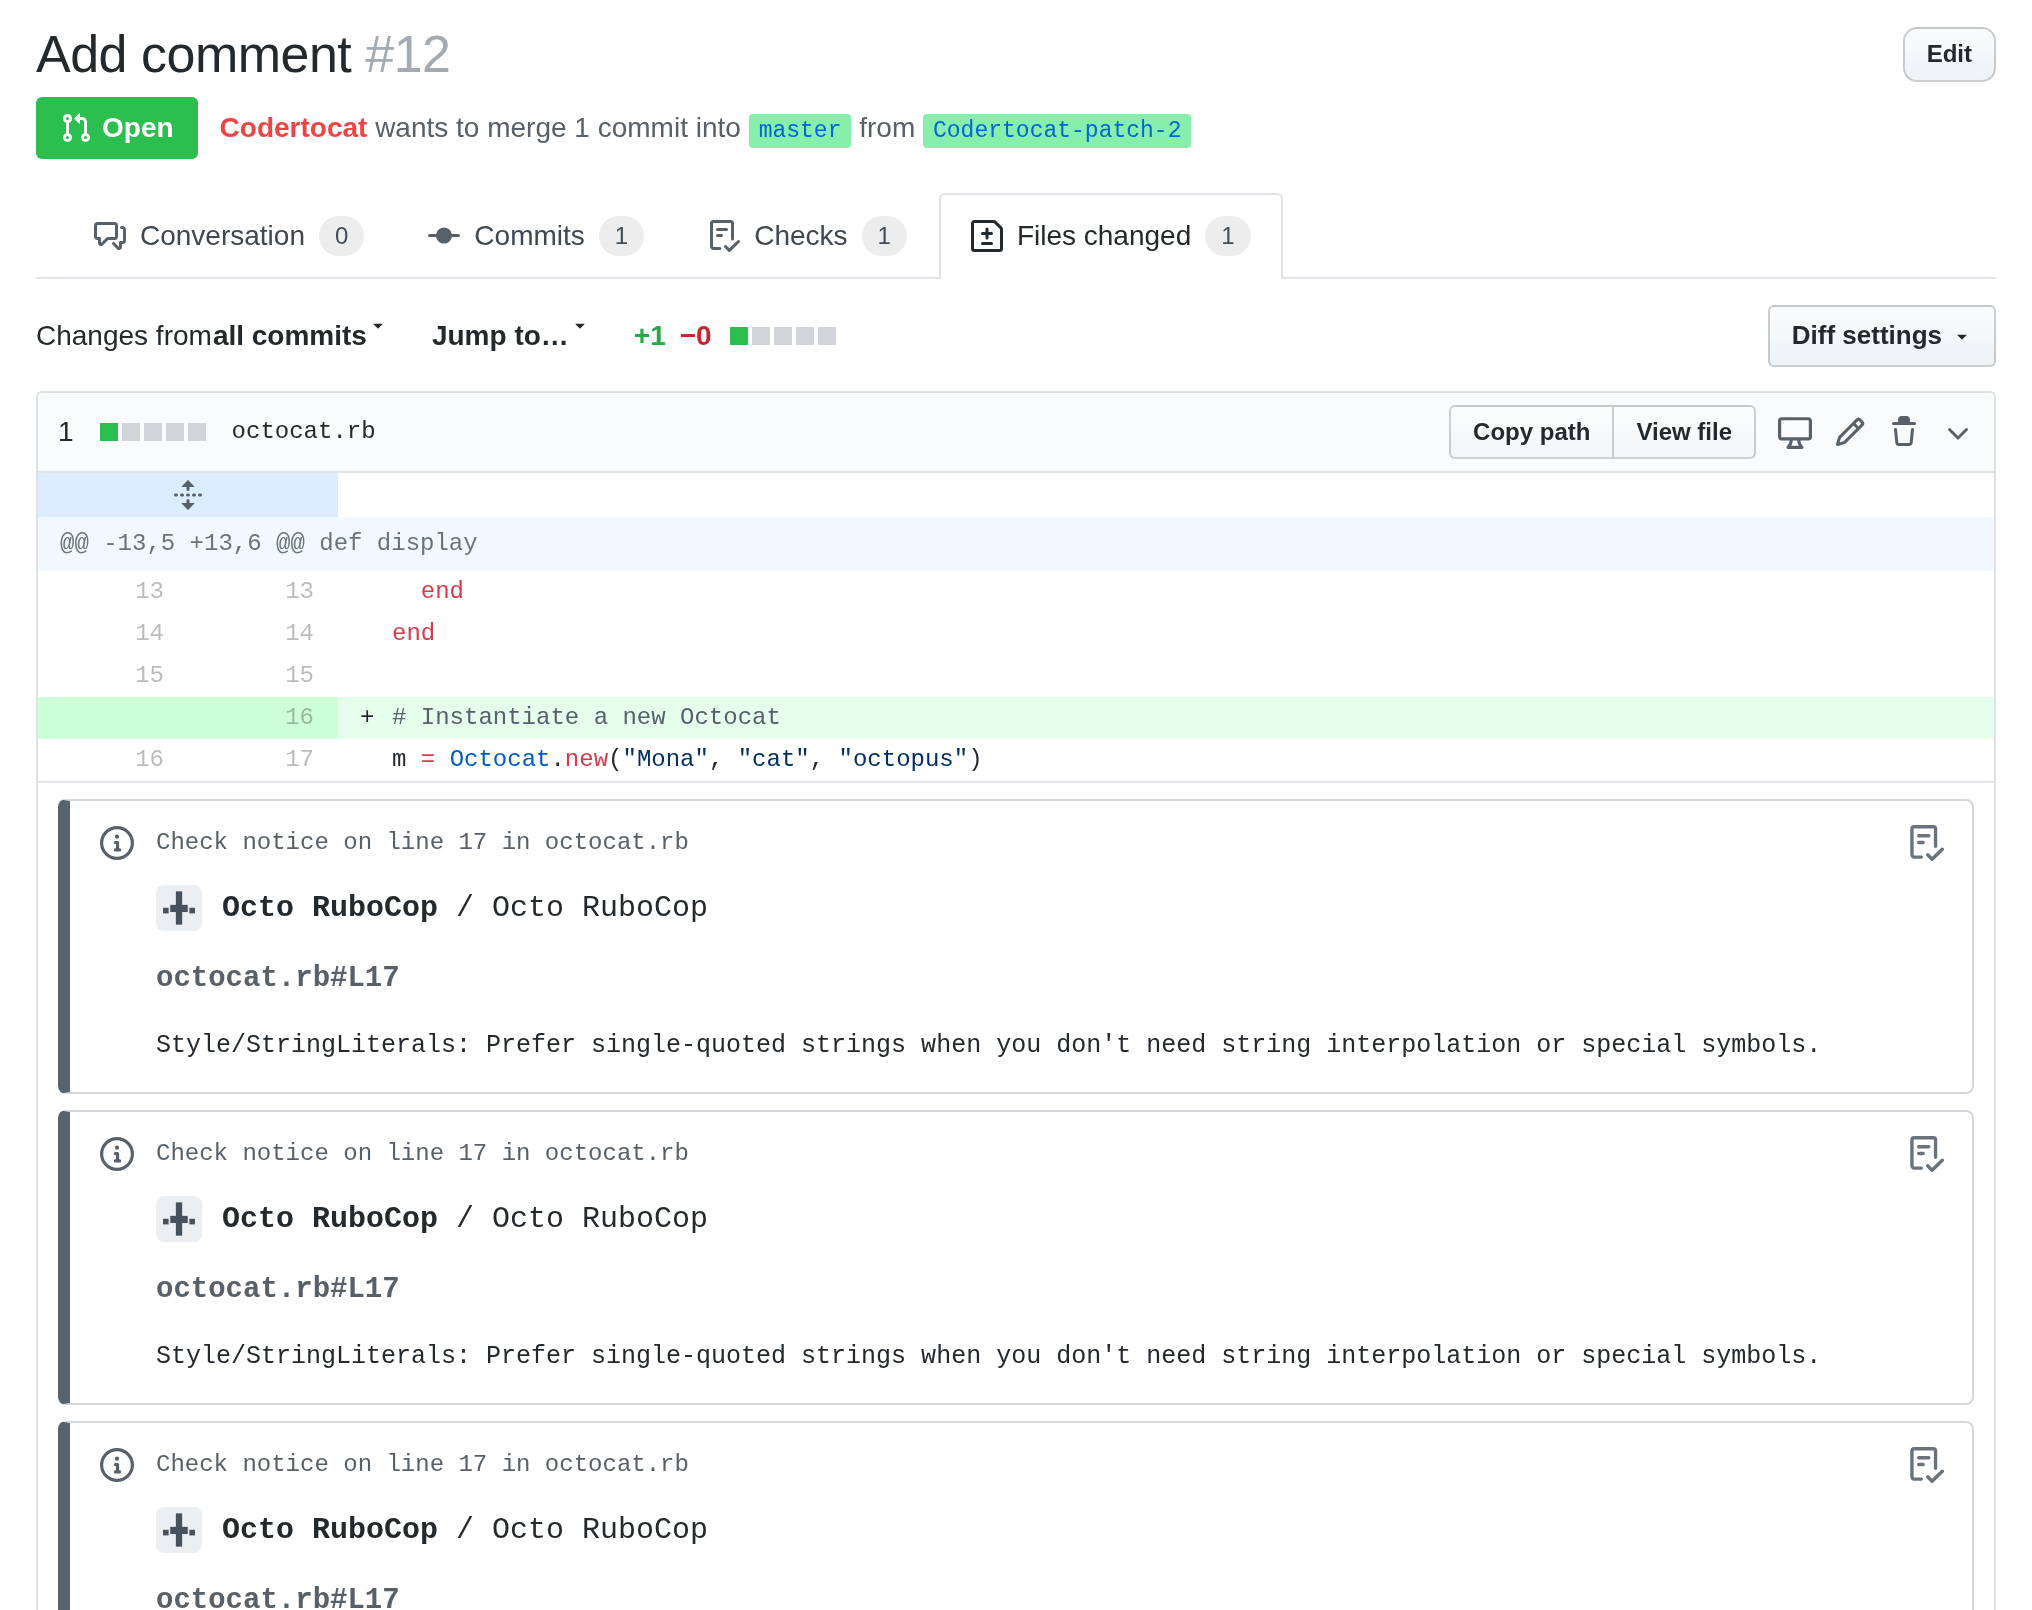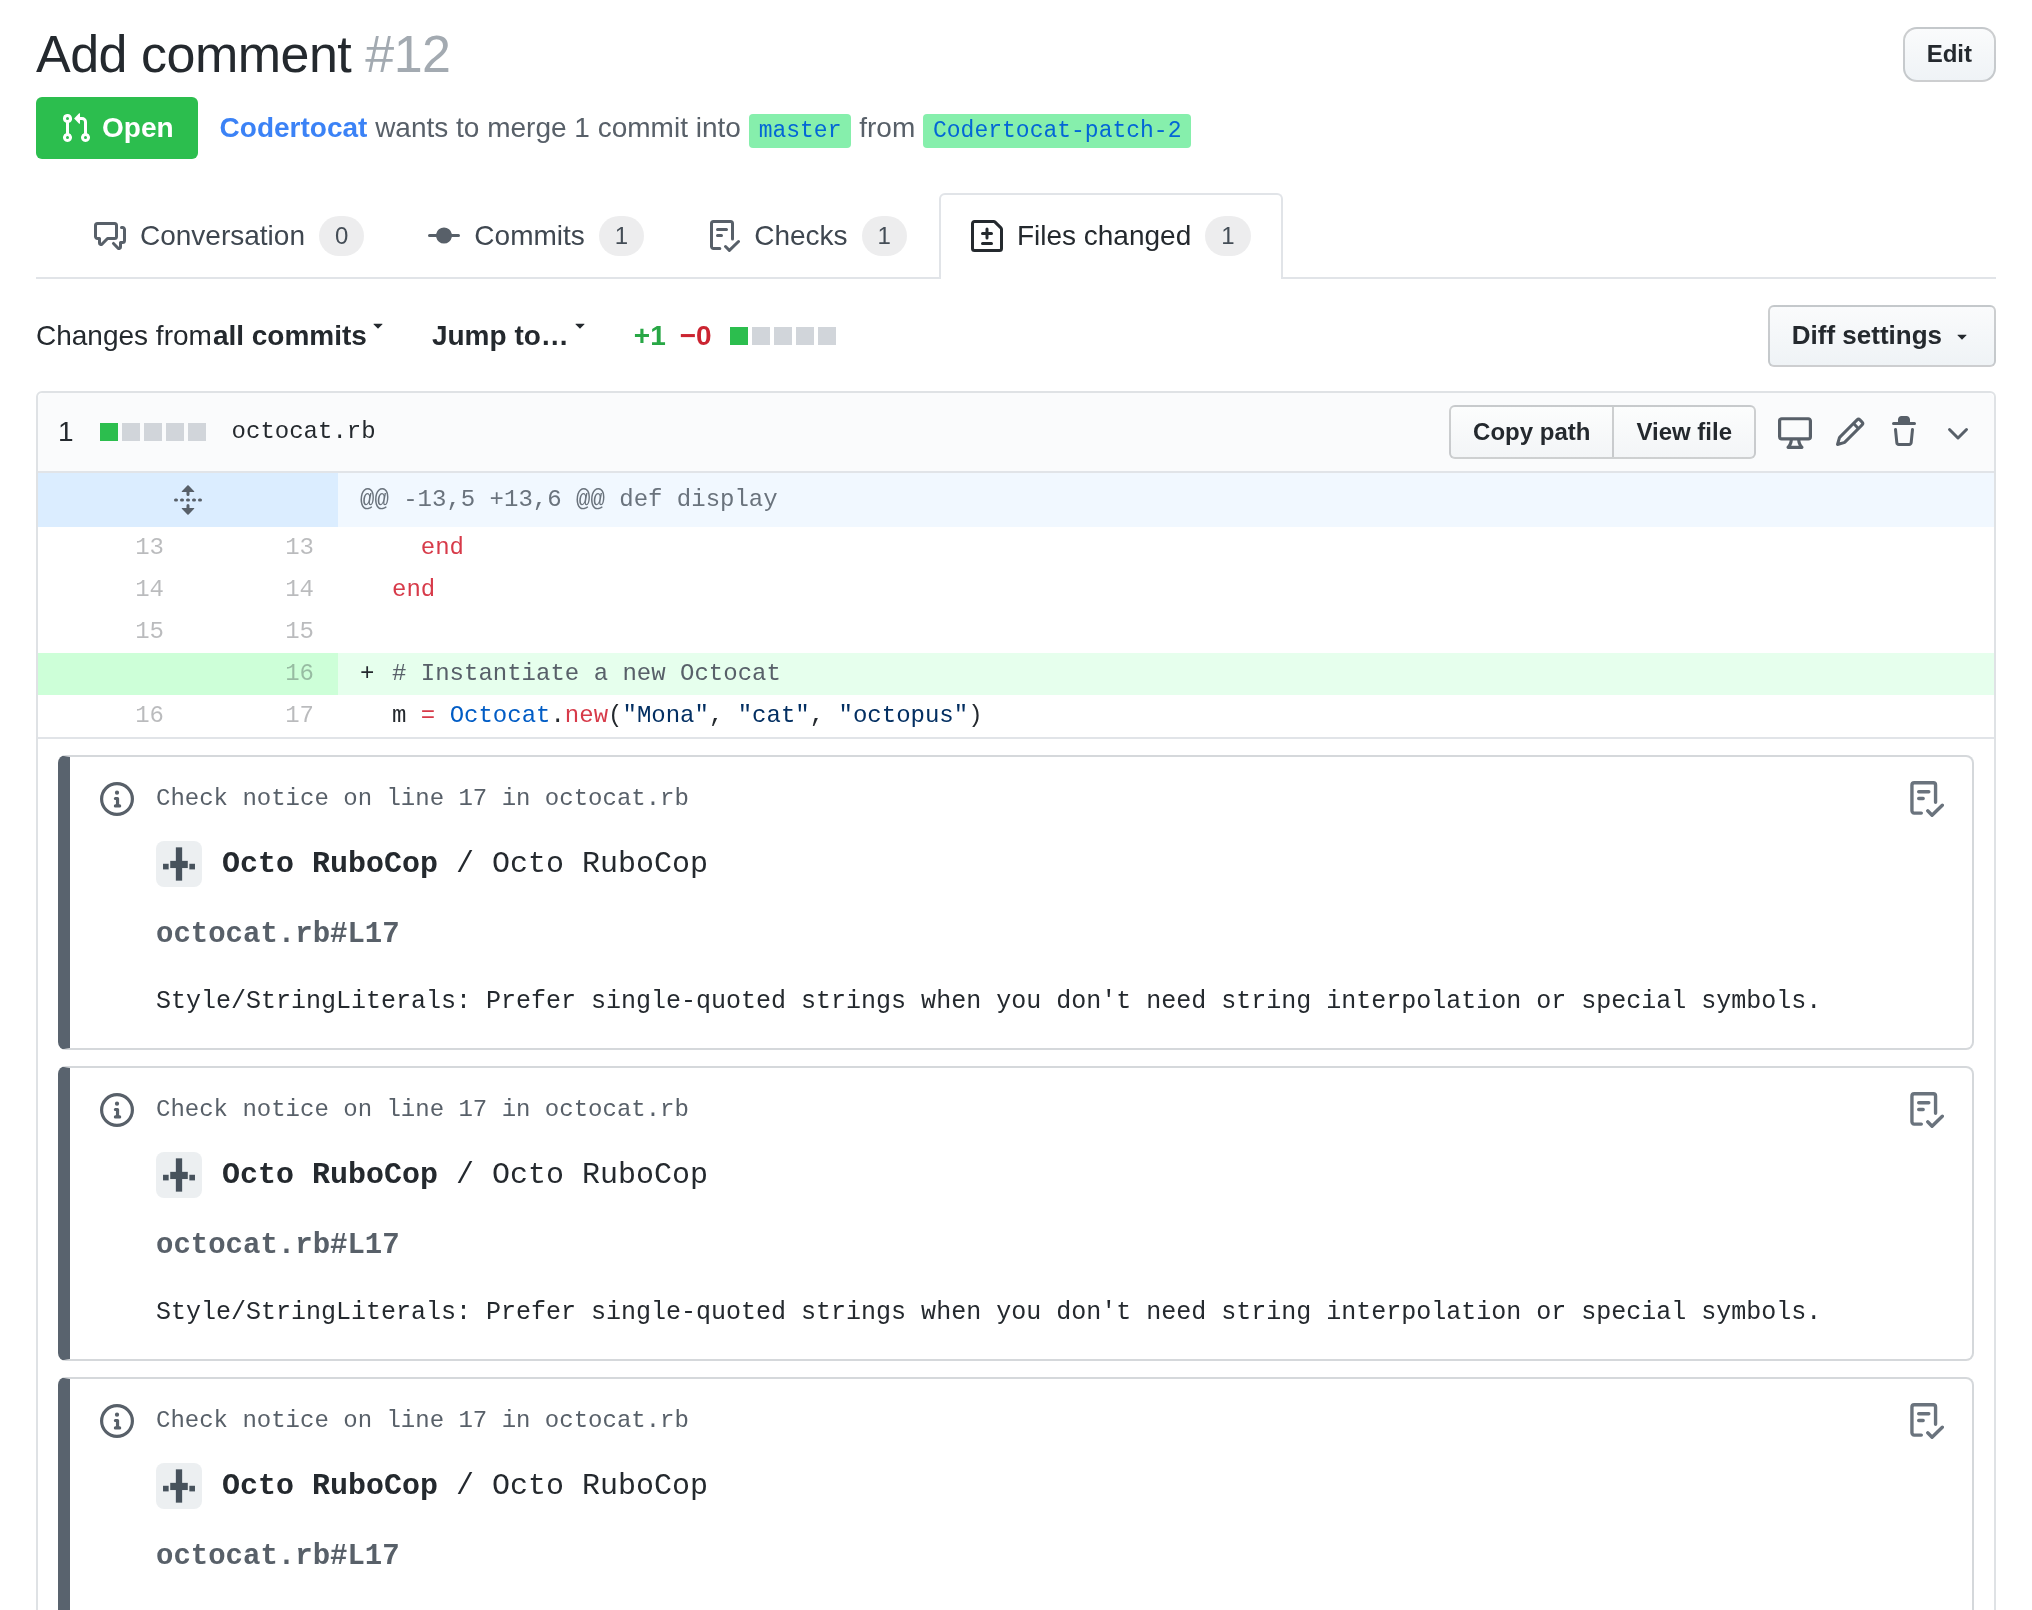"Codertocat" .meta-text b { color: #3b82f6 -> #ef4444 }
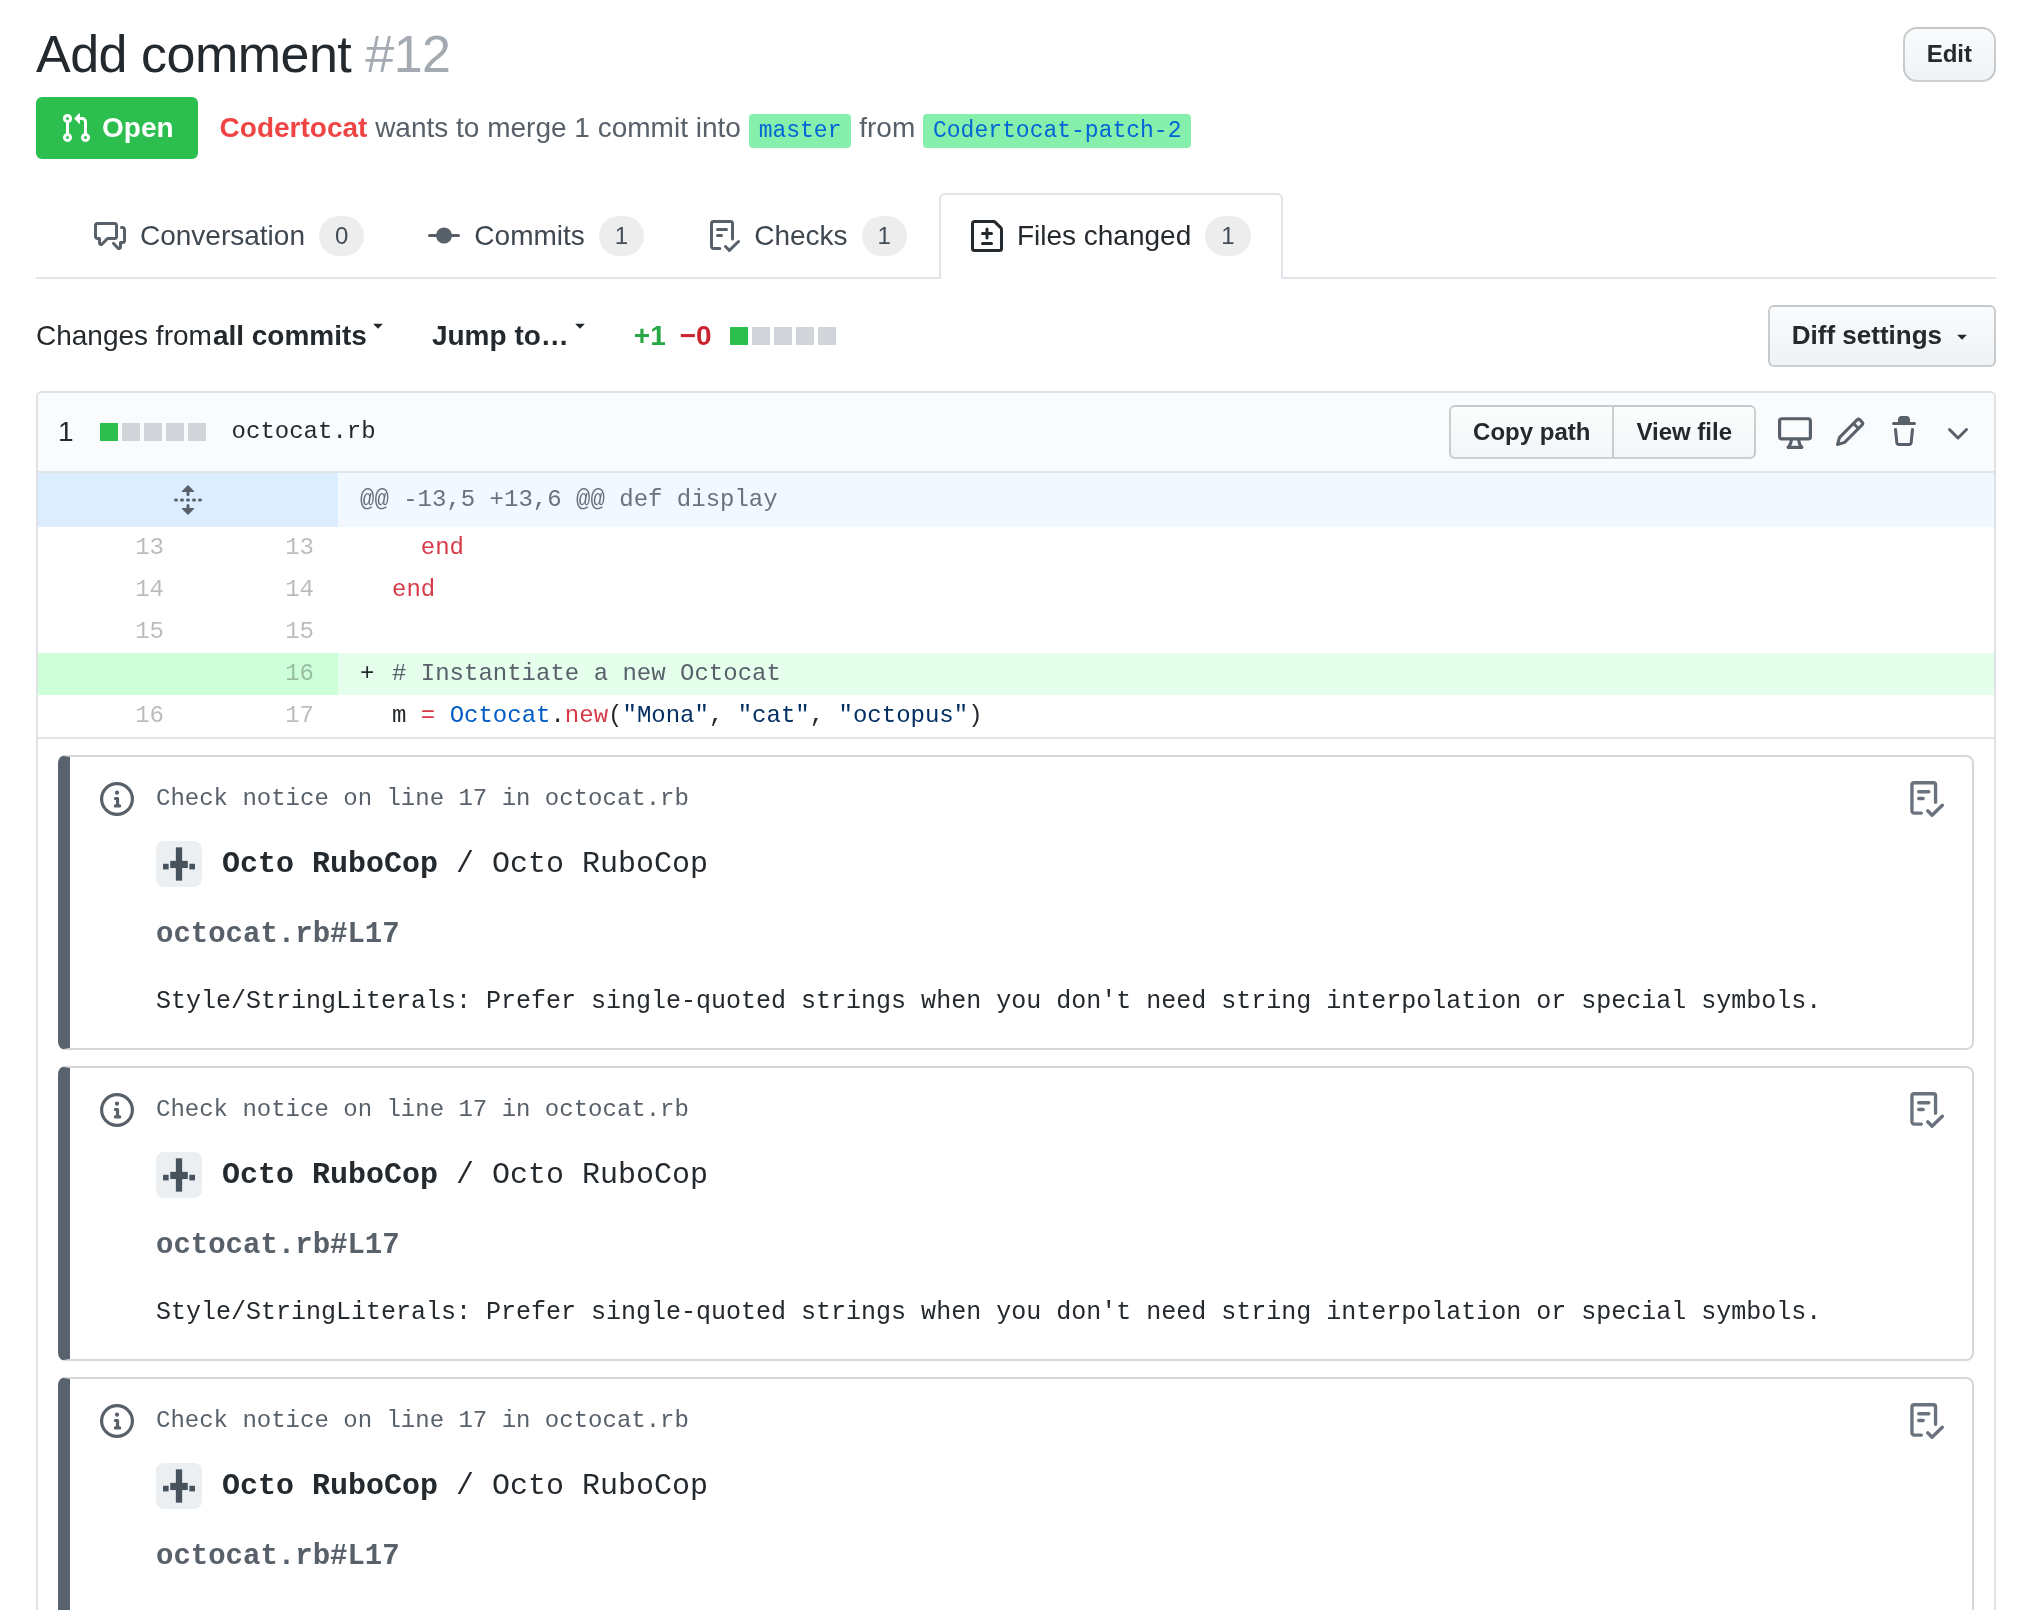"@@ -13,5 +13,6 @@ def" .hunk-row { flex-direction: none -> column }
